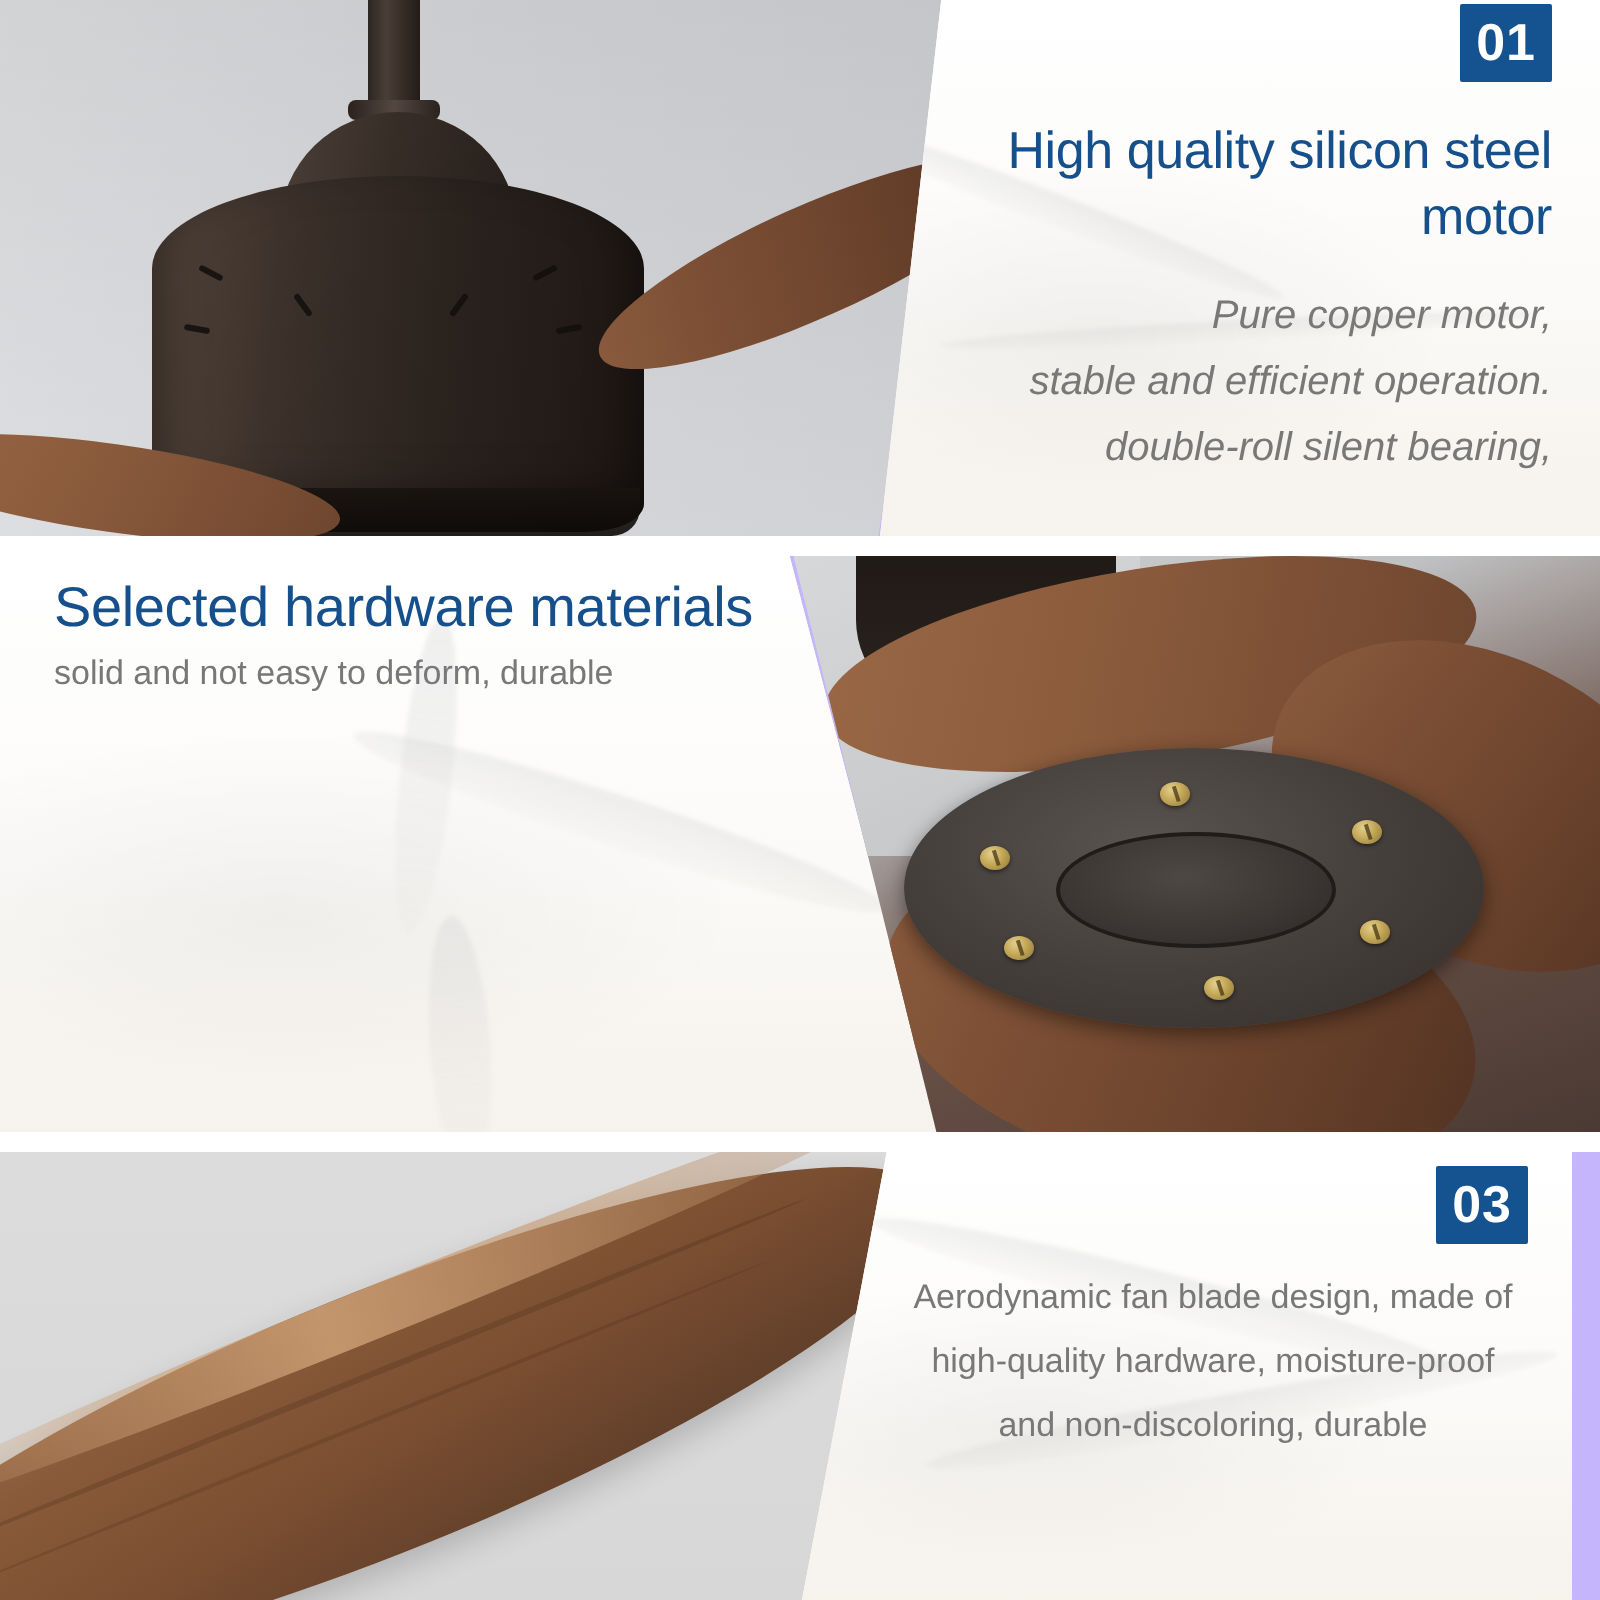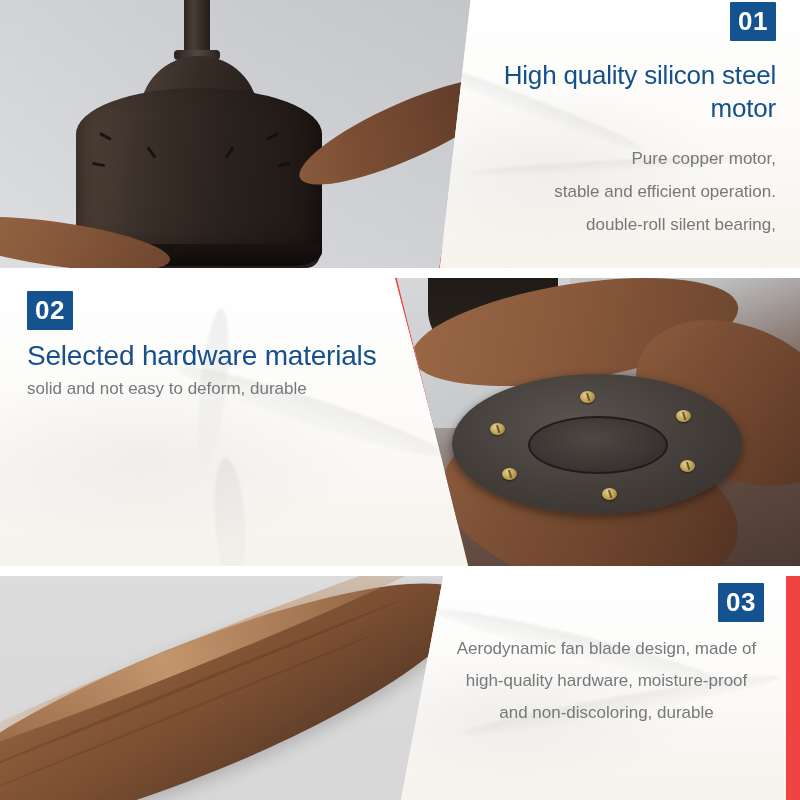"01" .panel { background: #ef4444 -> #c4b5fd }
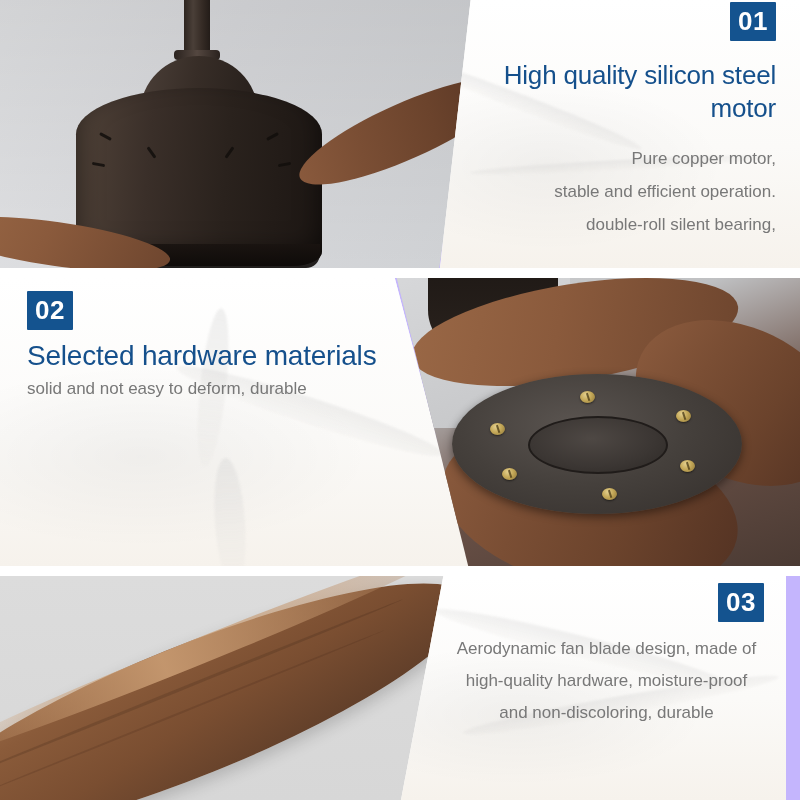"Pure copper motor," #text-1 .body { font-size: 17px -> 20px; font-style: none -> italic }
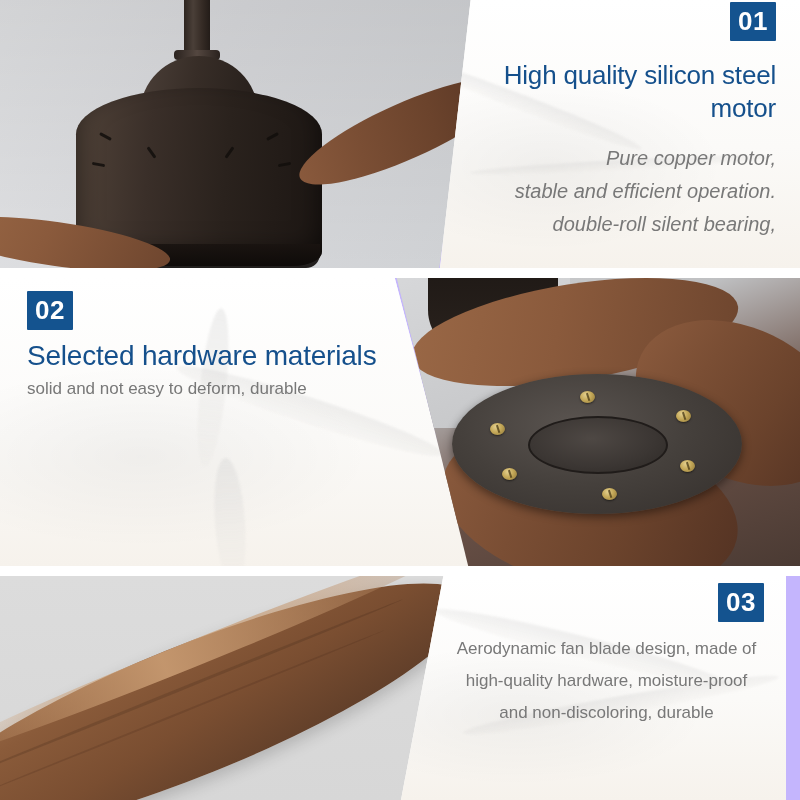"02" div.badge-wrap { html: <div> <span>02</span> </div> -> none }
